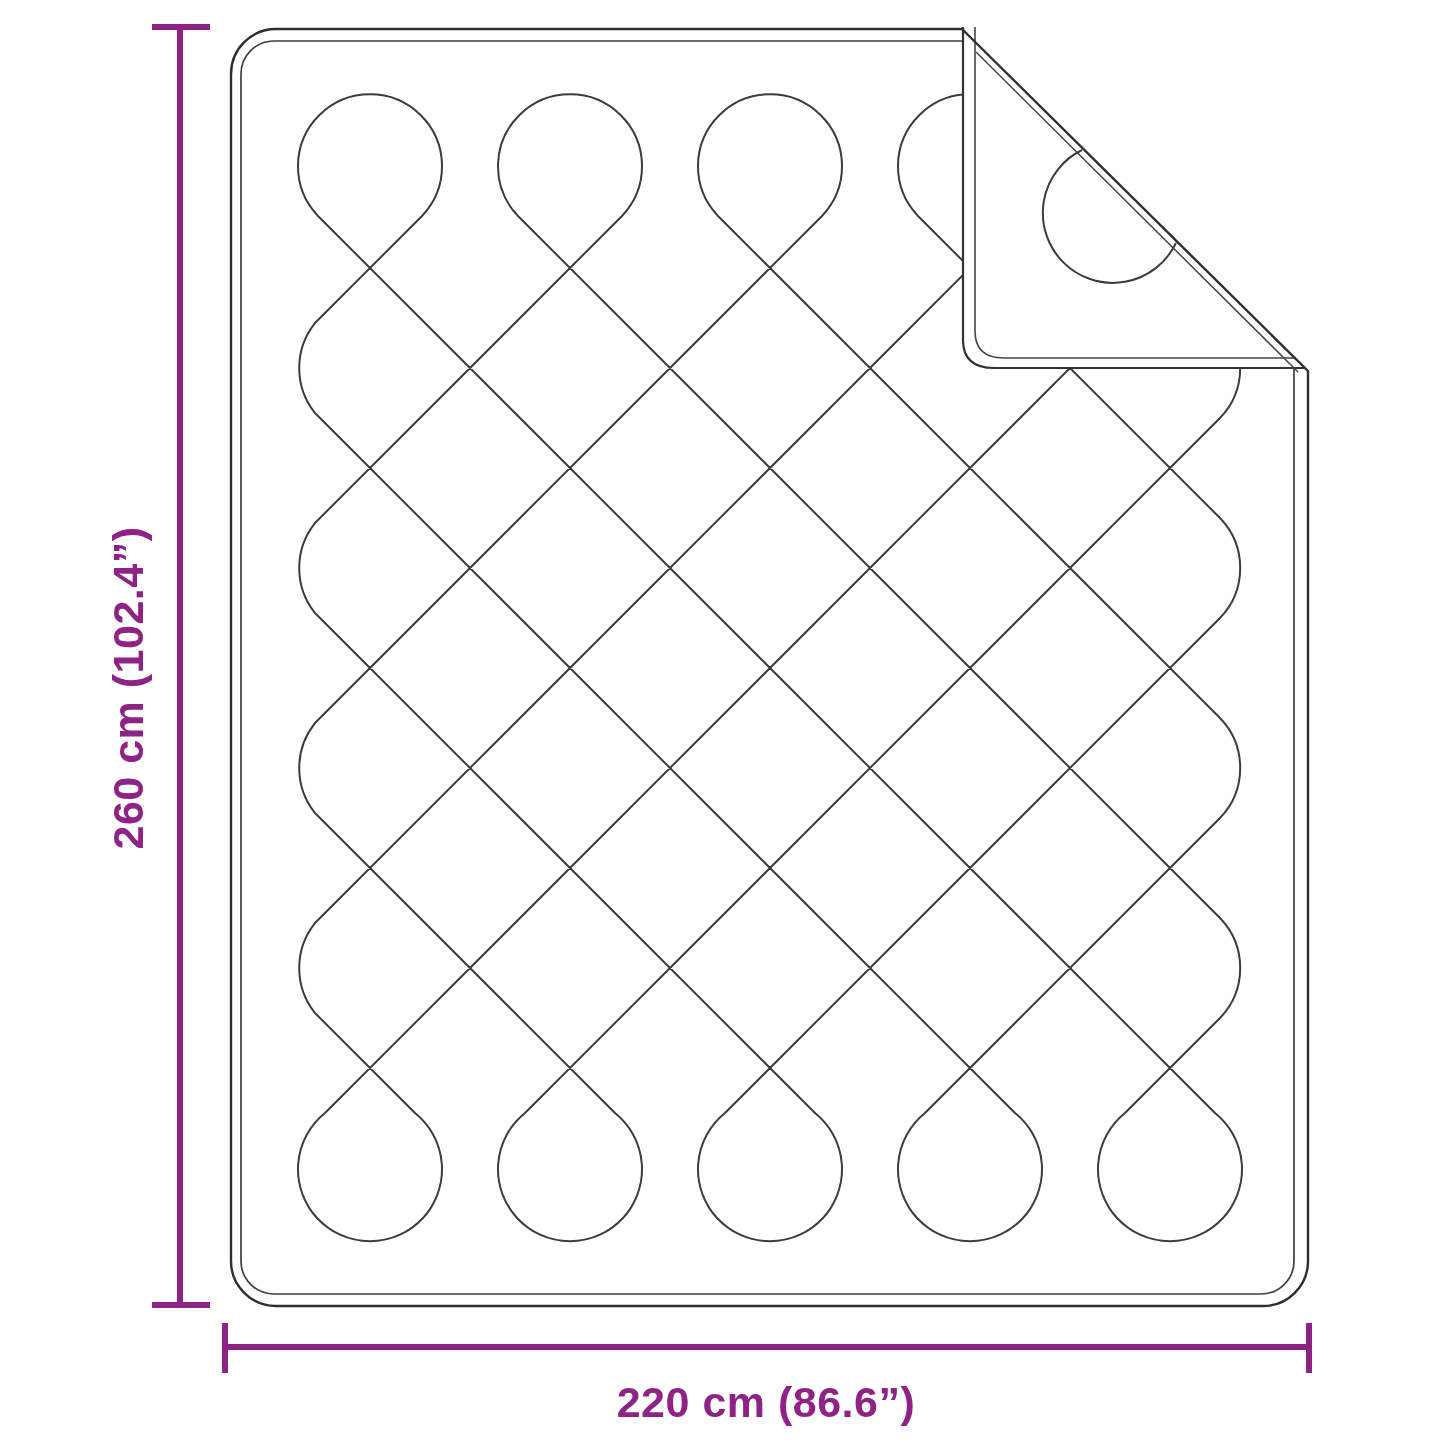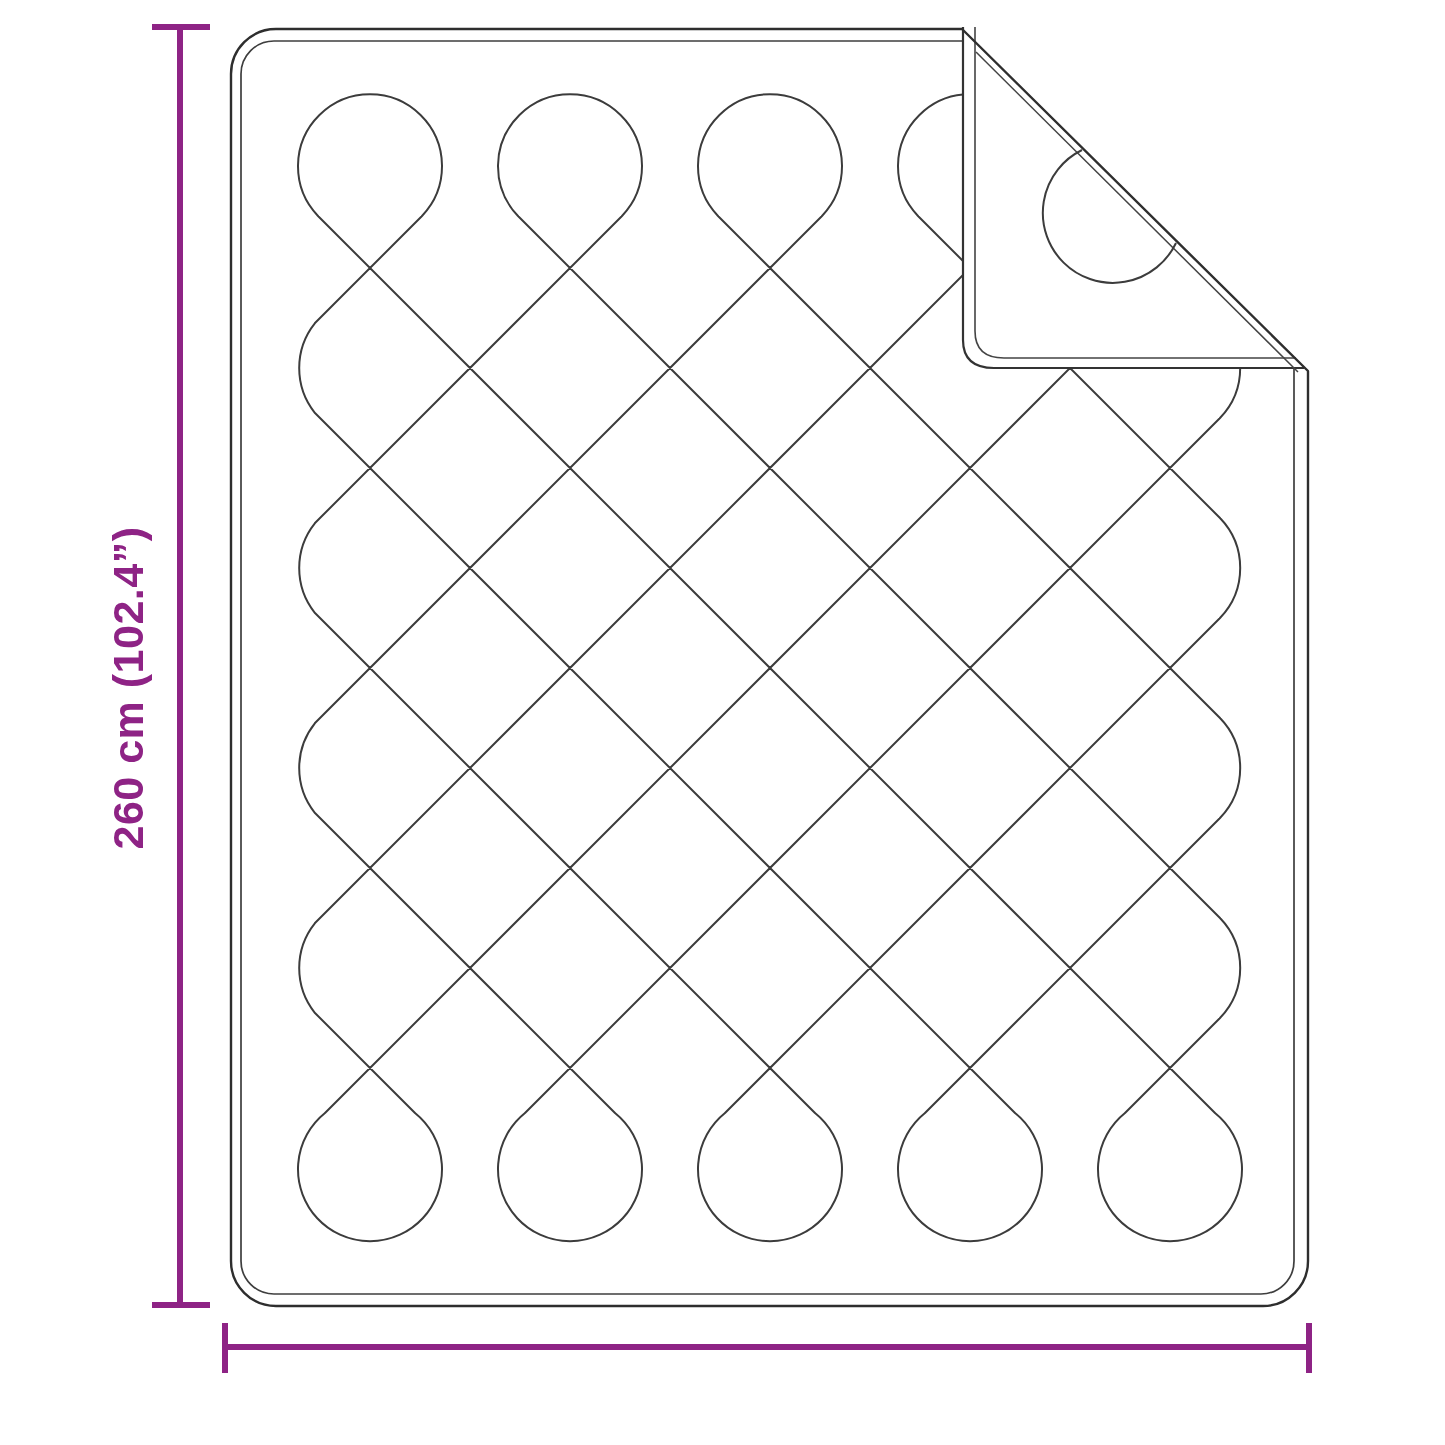"220 cm (86.6”)" div.dim-label { html: none -> <div>220 cm (86.6”)</div> }
